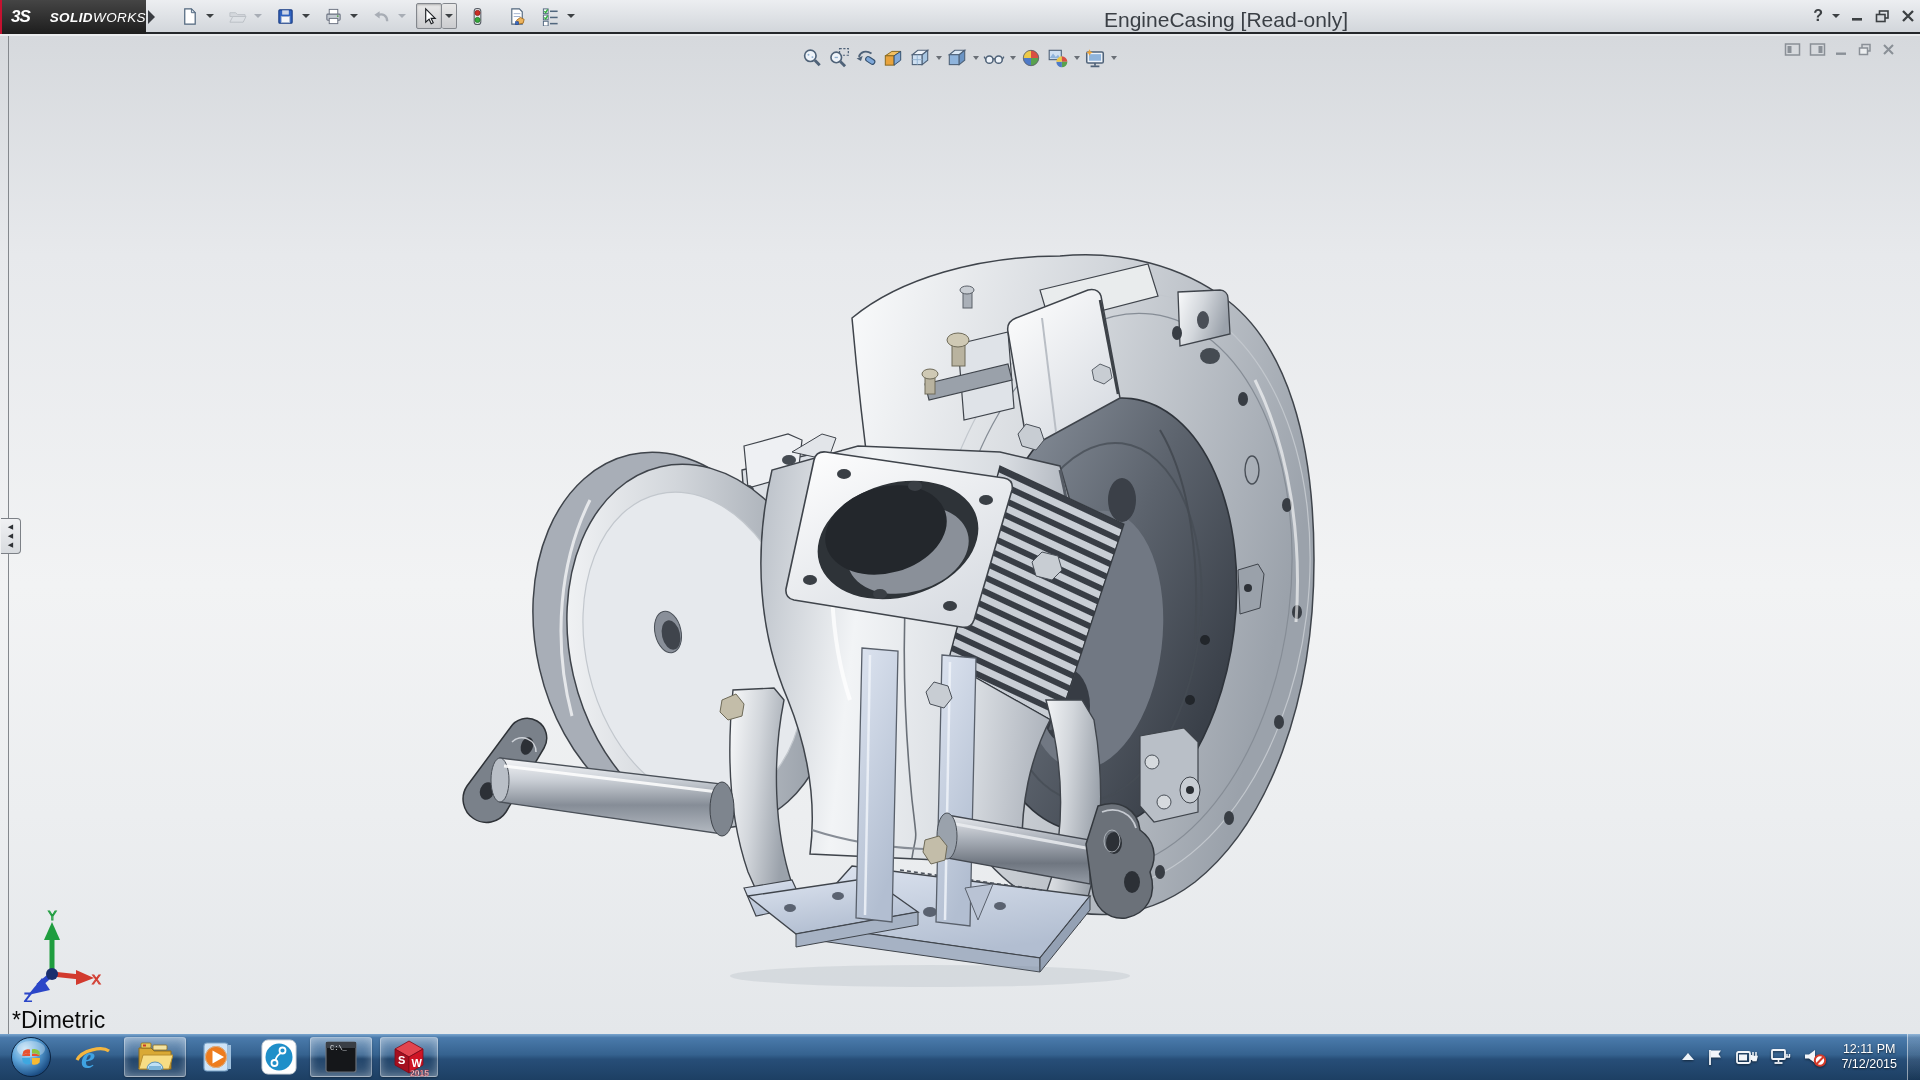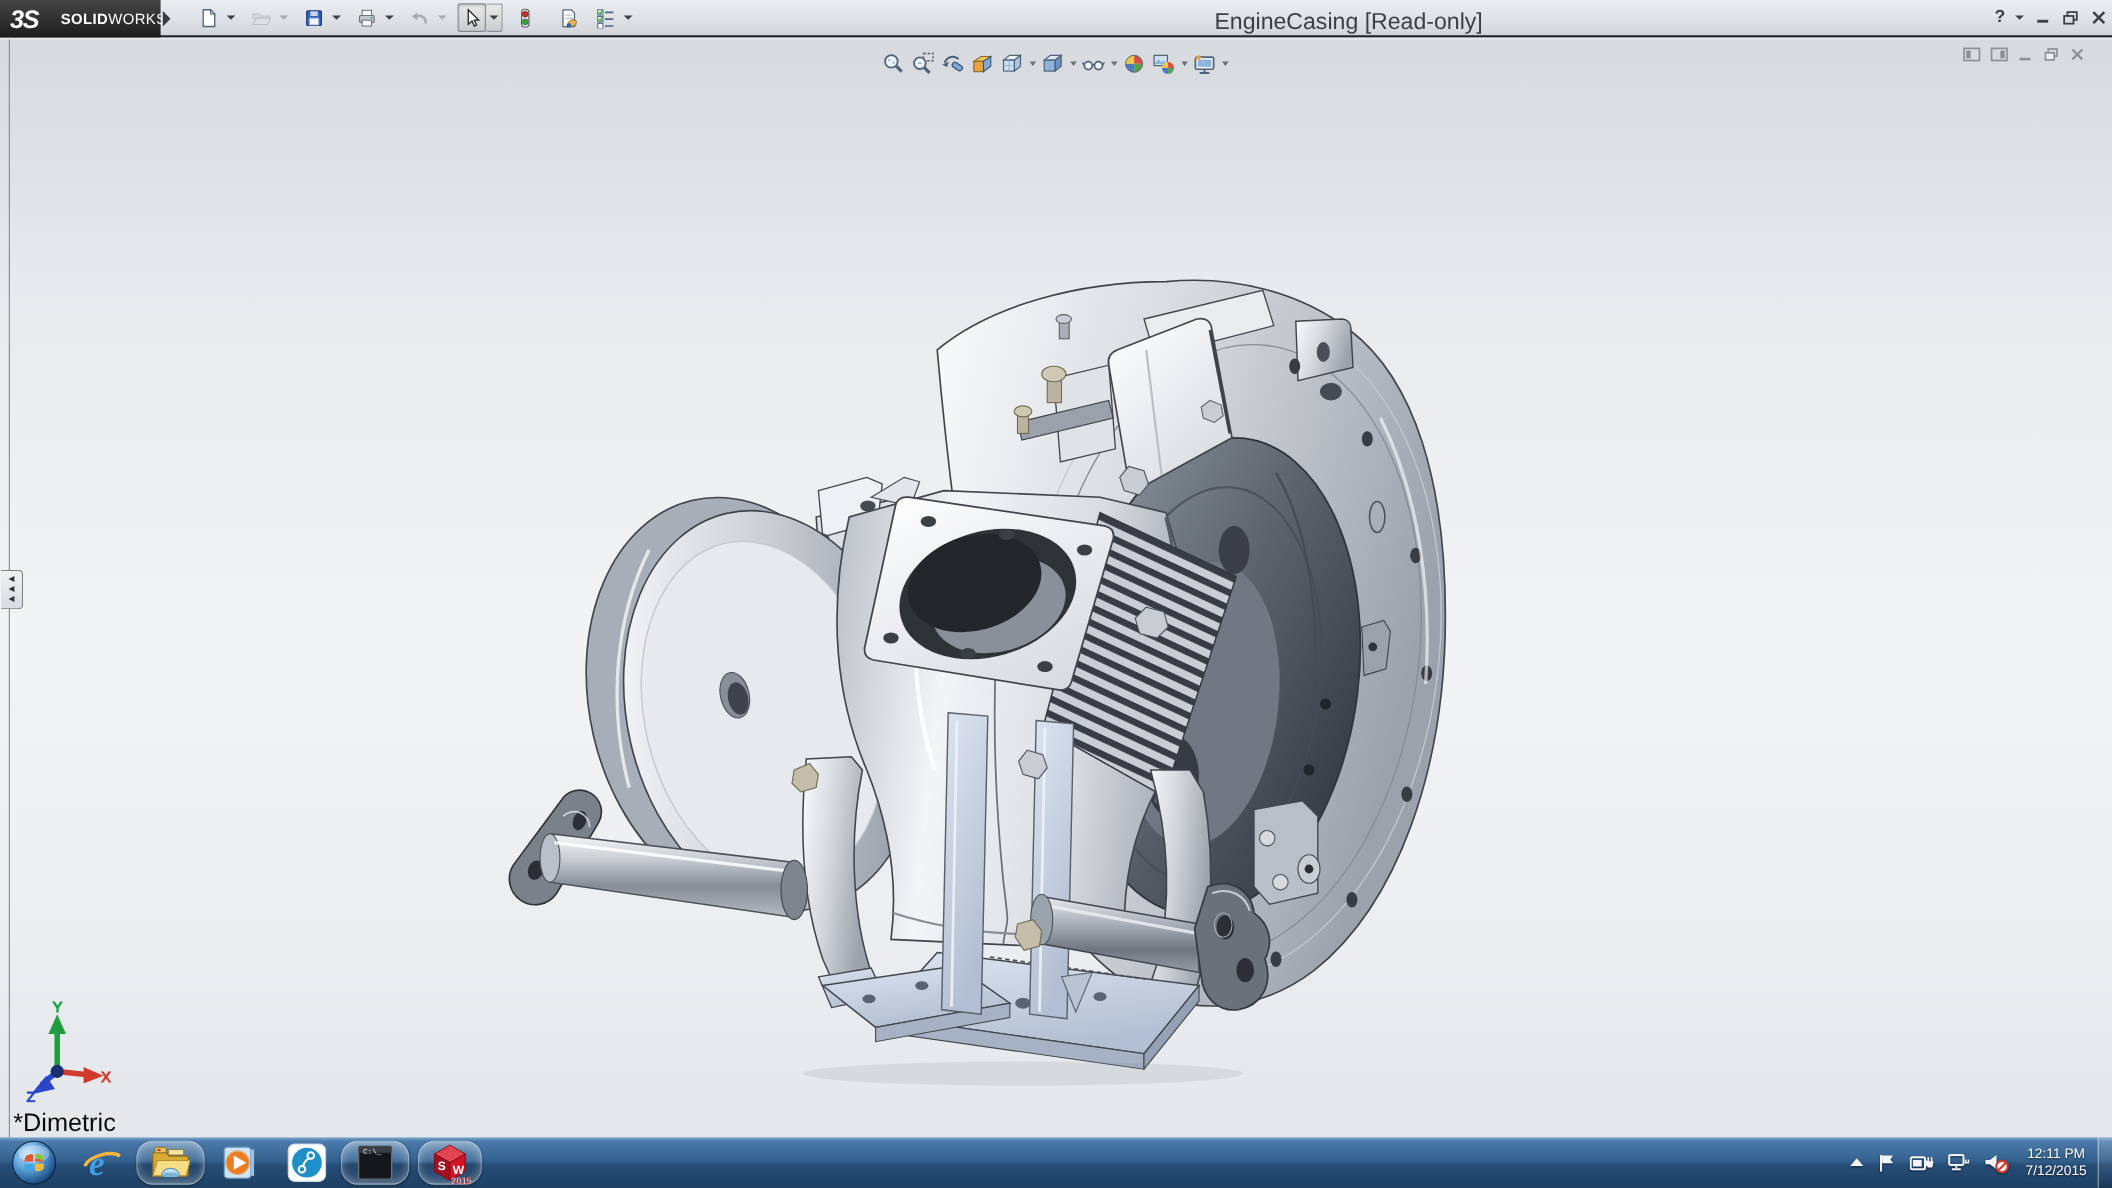"3S" .logo-mark { font-size: 23px -> 17px }
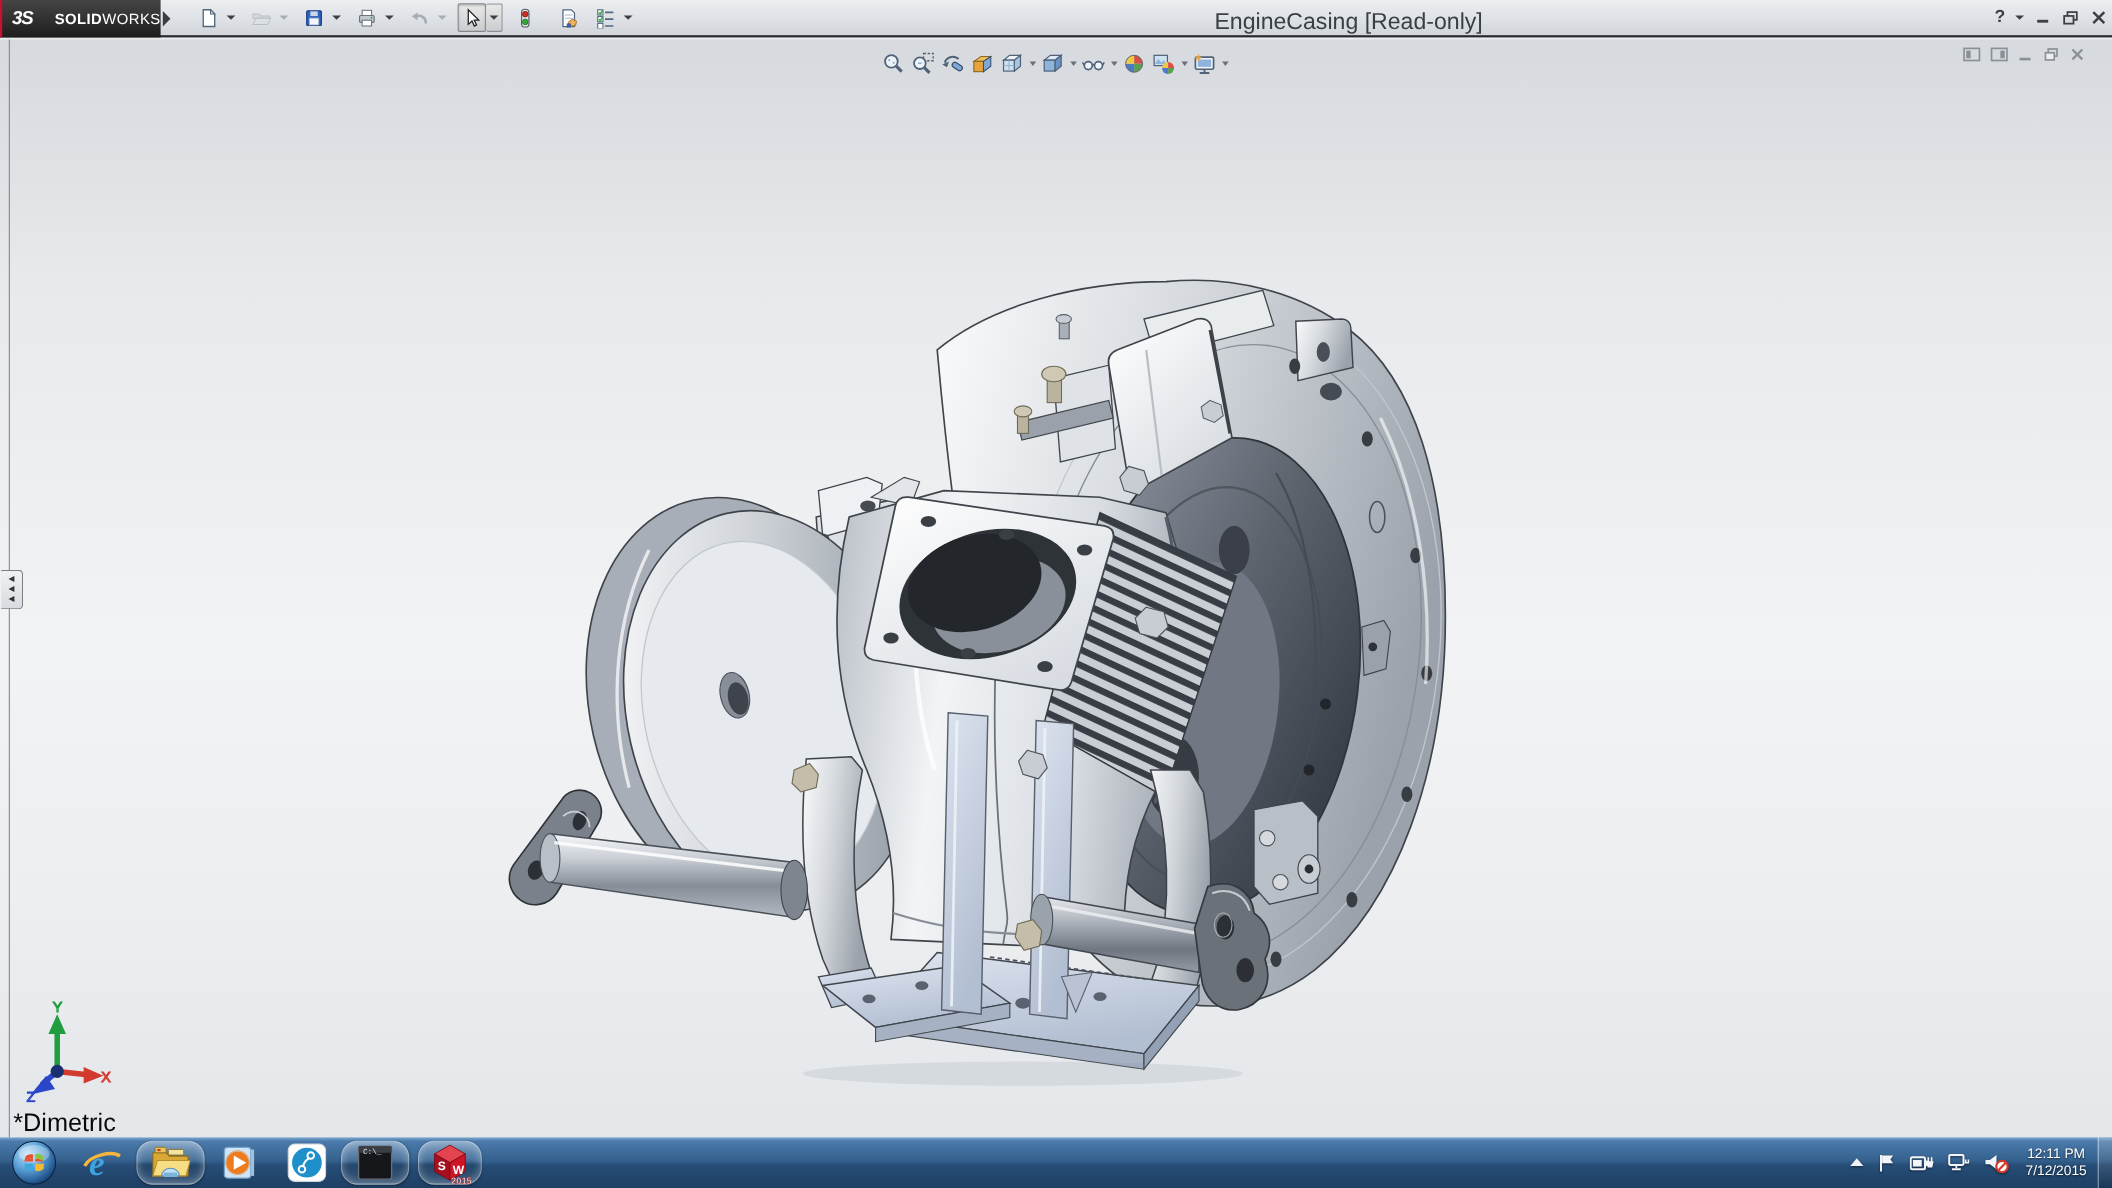"SOLIDWORKS" .logo-name { font-style: none -> italic }
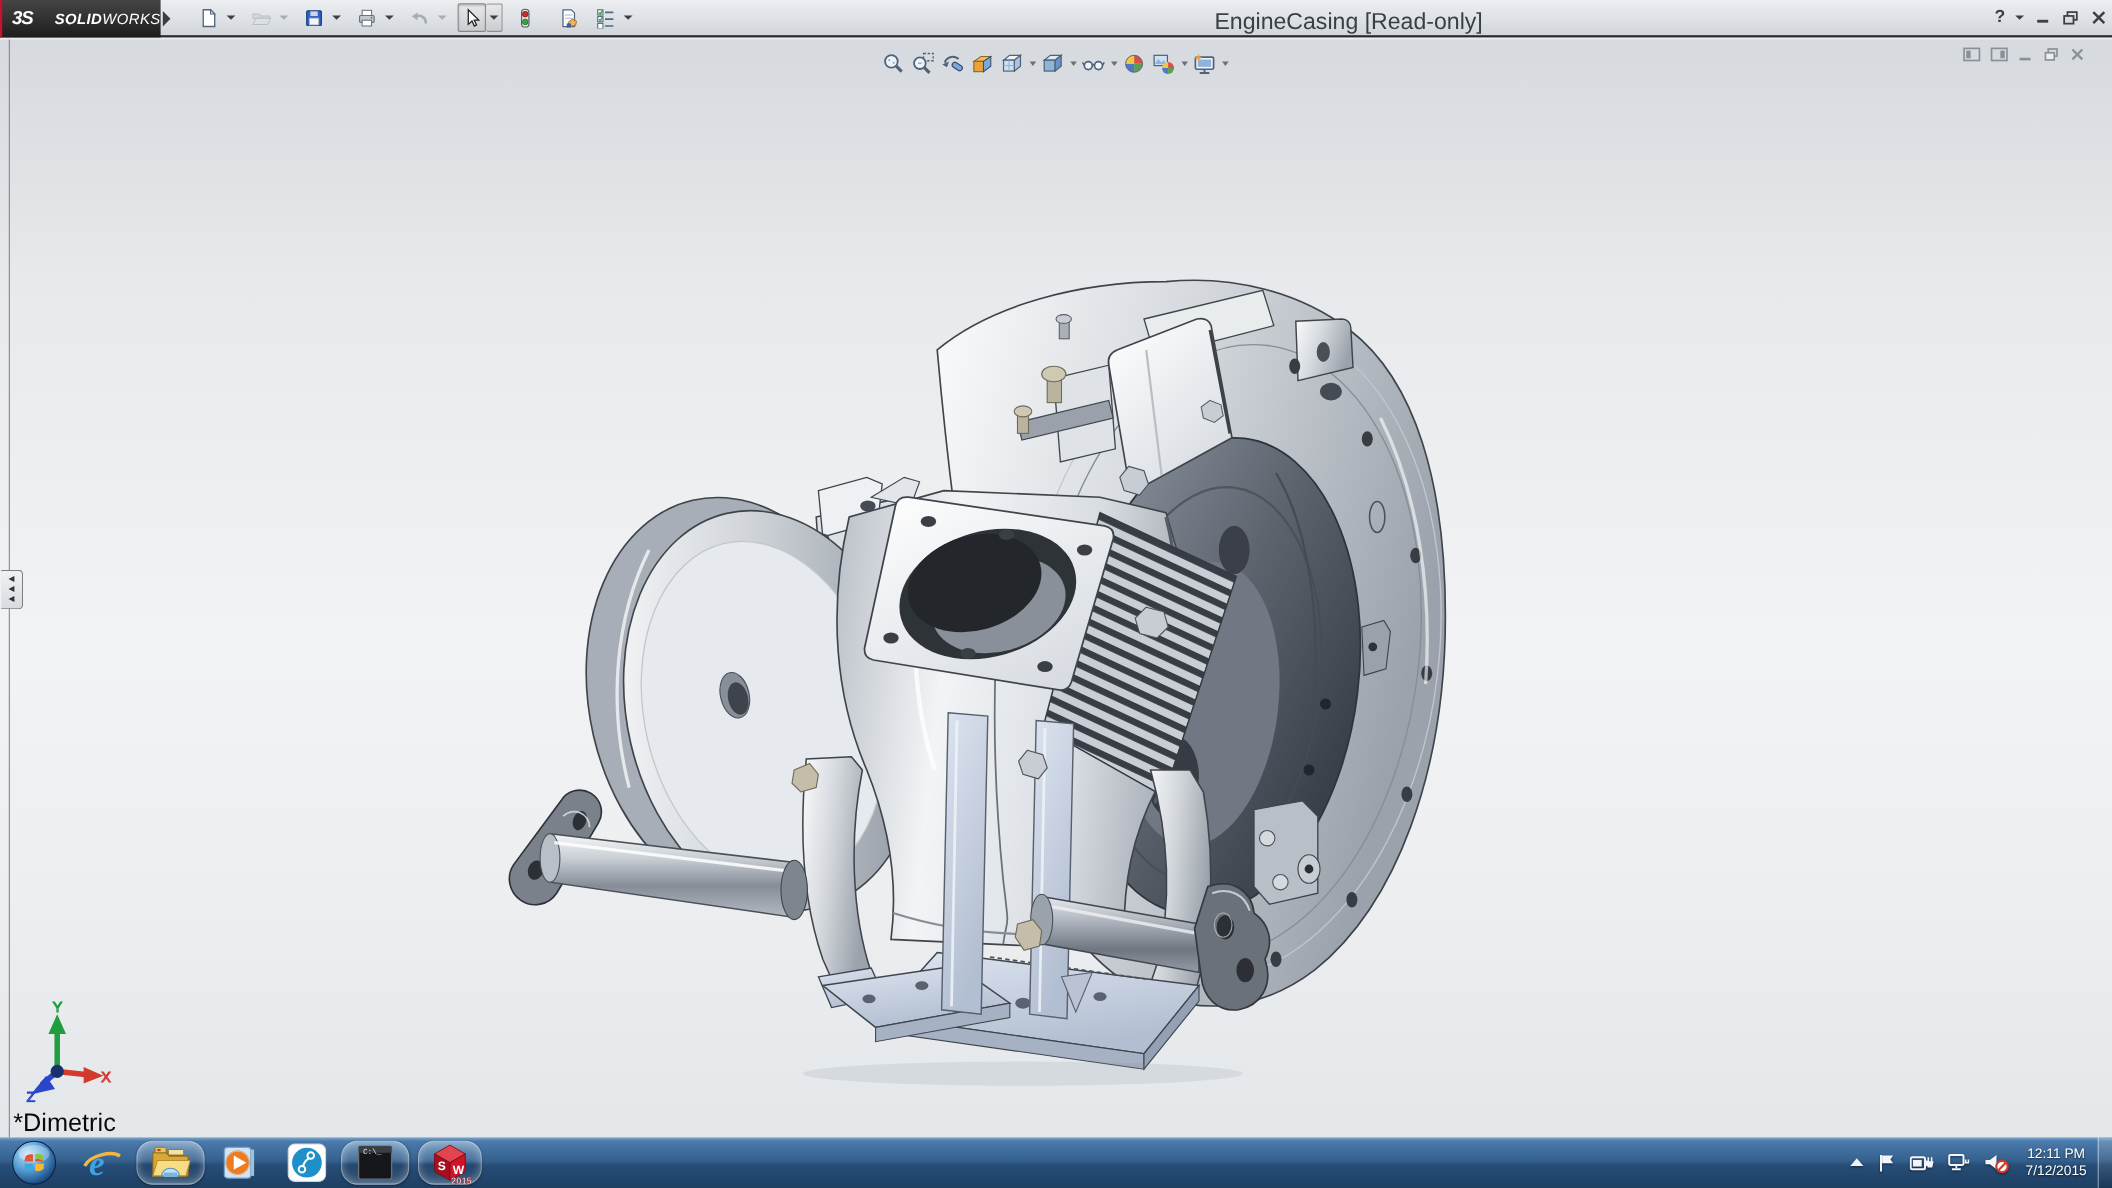"C:\_" .tb-btn { border-radius: 15px -> 3px }
